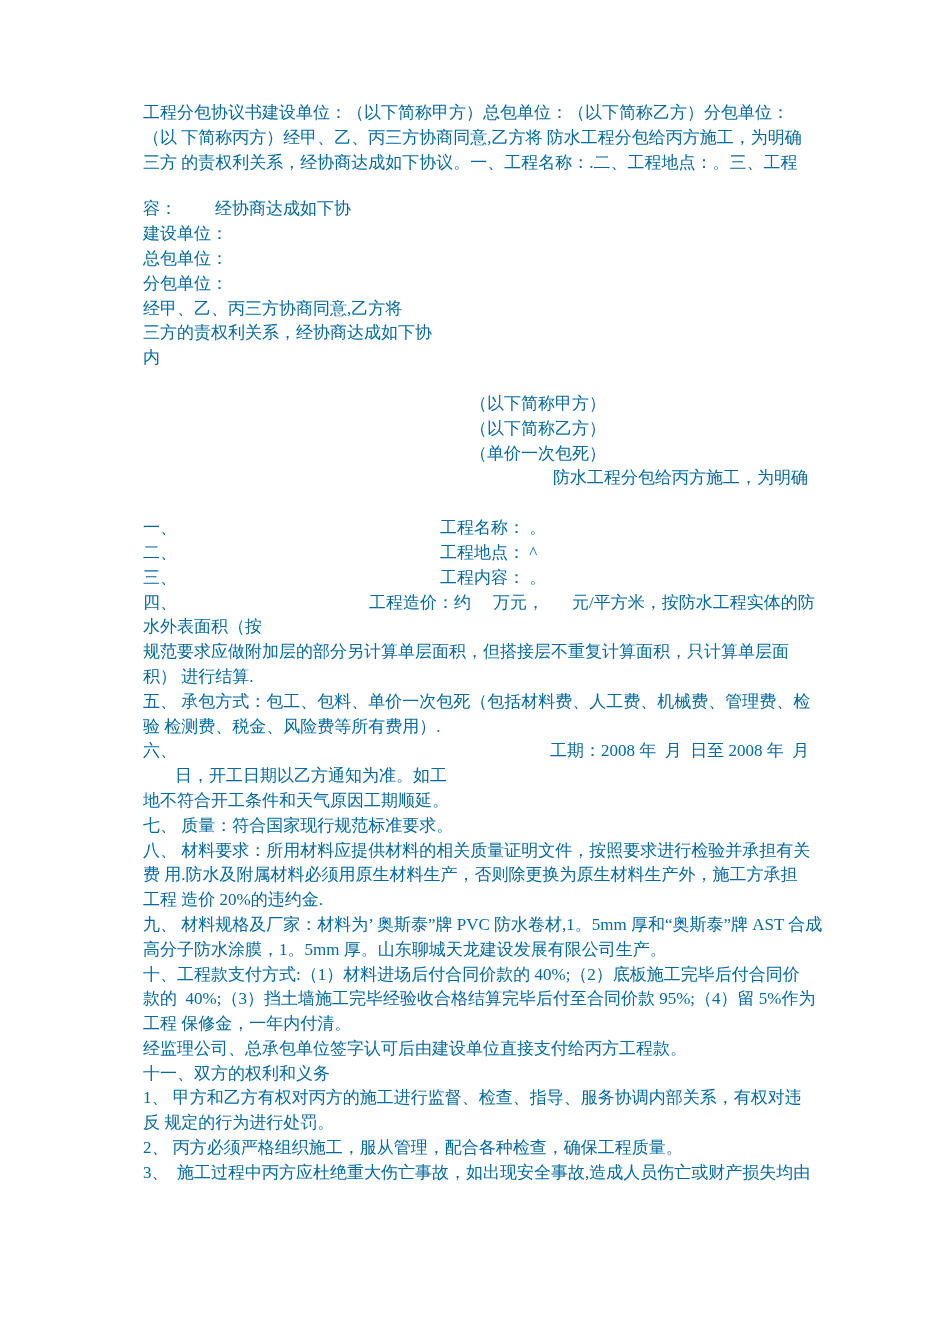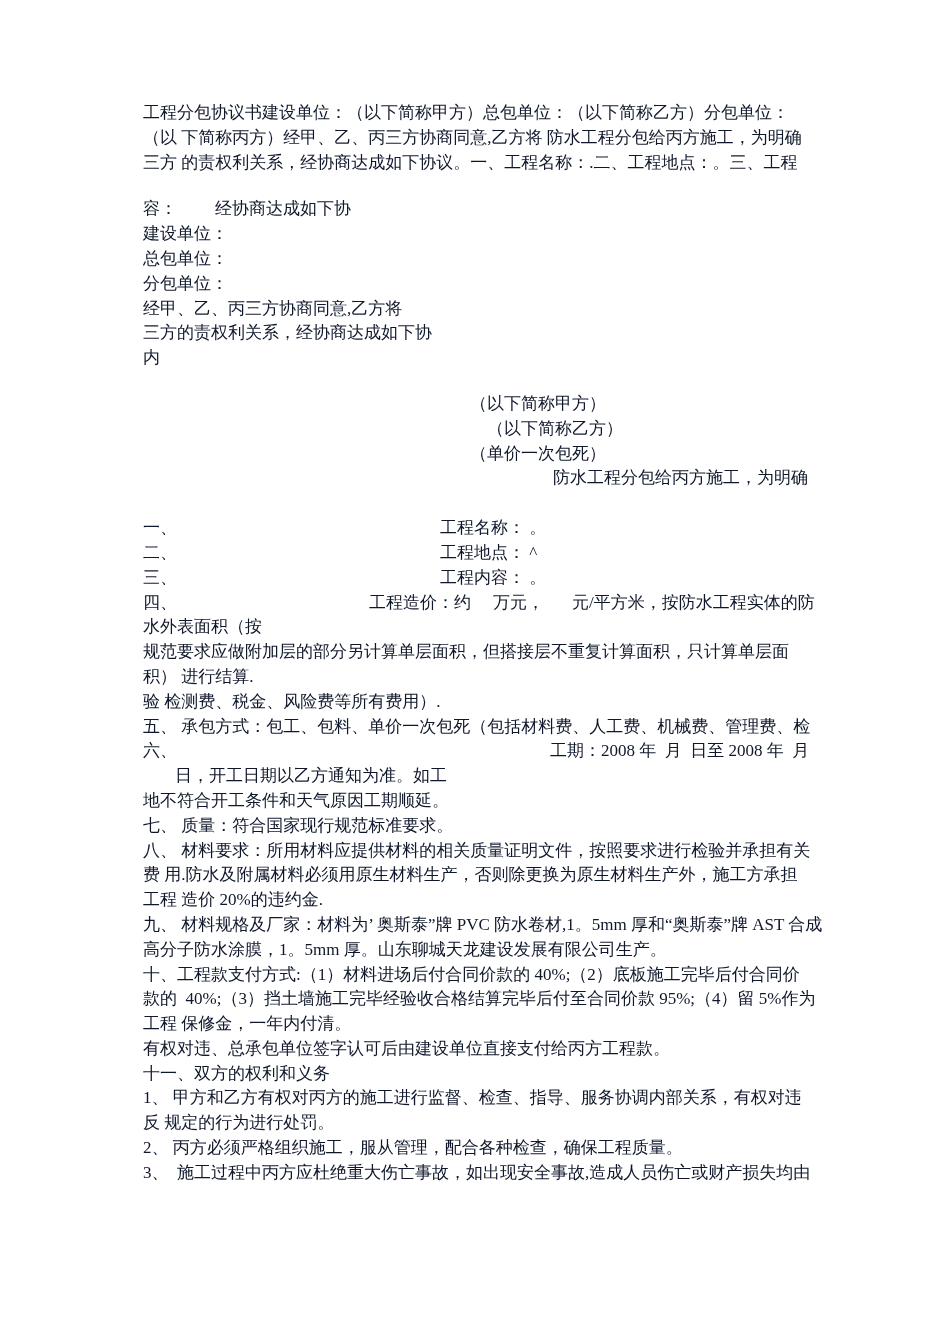"工程分包协议书建设单位：（以下简称甲方）总包单位：（以下简称乙方）分包单位：" div.doc-body { color: #0f172a -> #0369a1 }
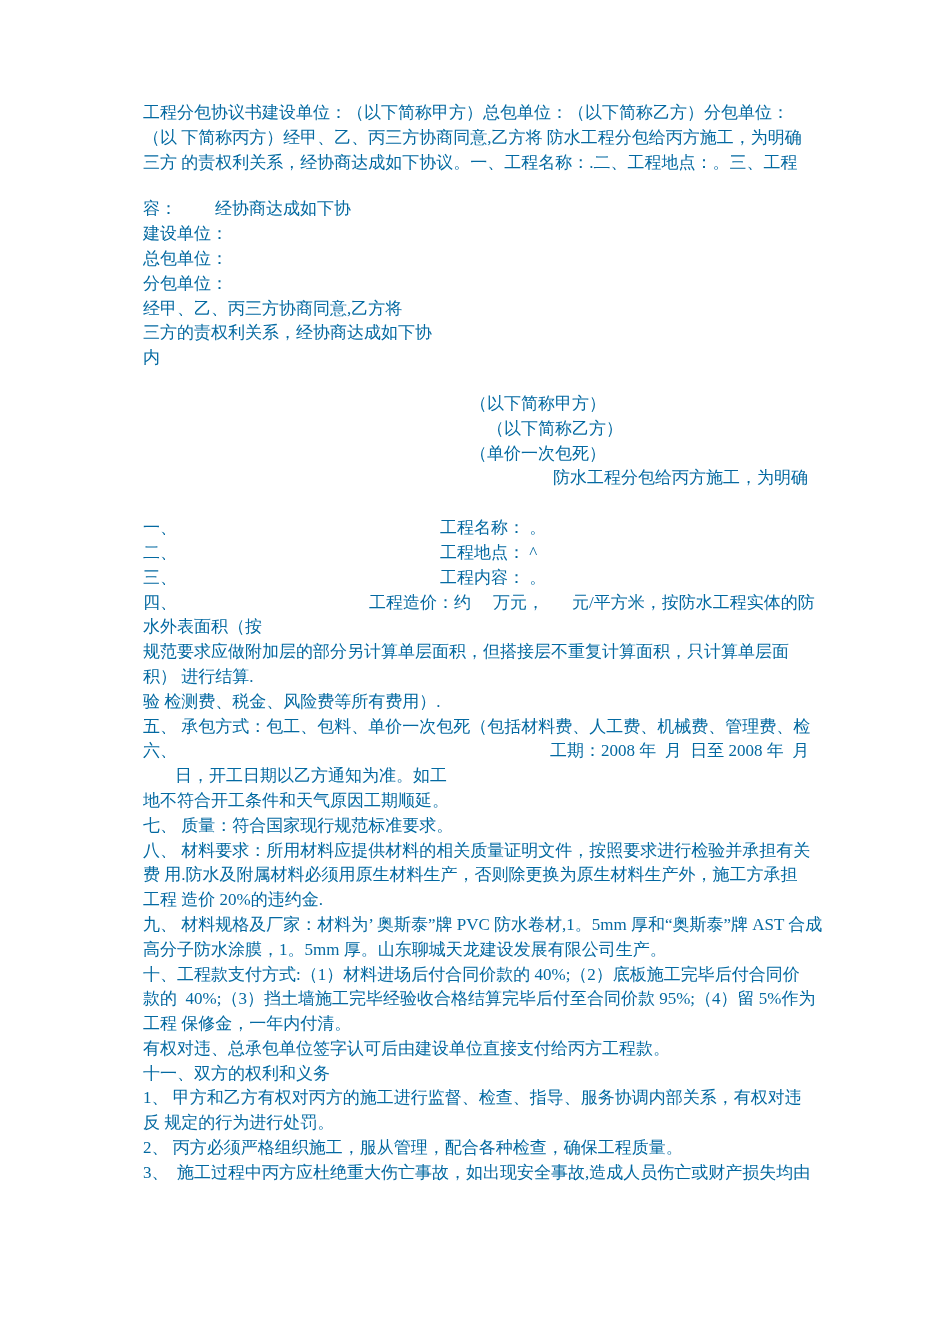"（以下简称乙方）" span.seg { left: 344px -> 327px }
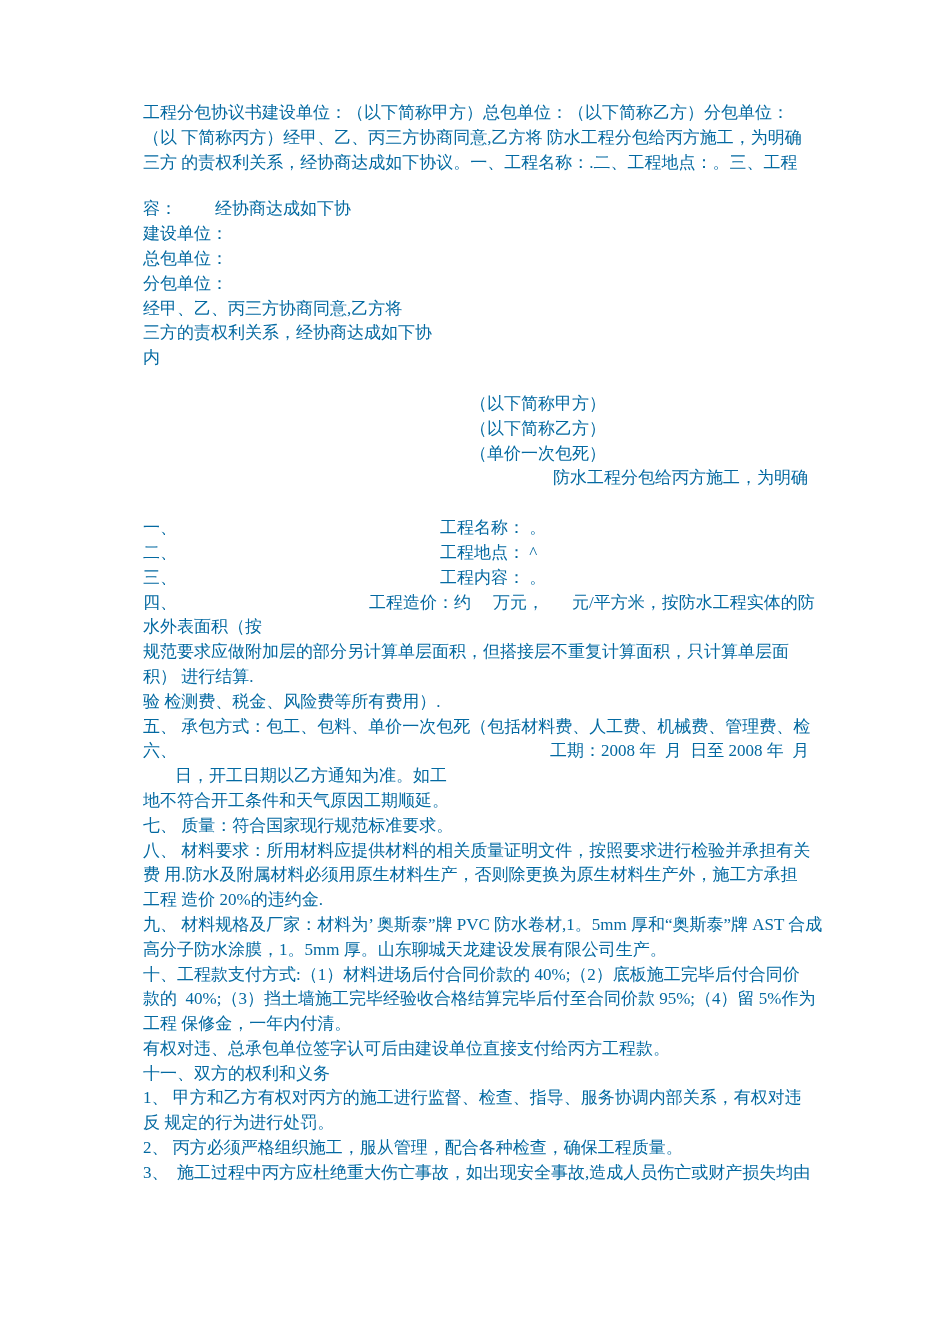"验 检测费、税金、风险费等所有费用）." div.line { order: before "五、 承包方式：包工、包料、单价一次包死（包括材料费、人工费、机械费、管理费、检" -> after "五、 承包方式：包工、包料、单价一次包死（包括材料费、人工费、机械费、管理费、检" }
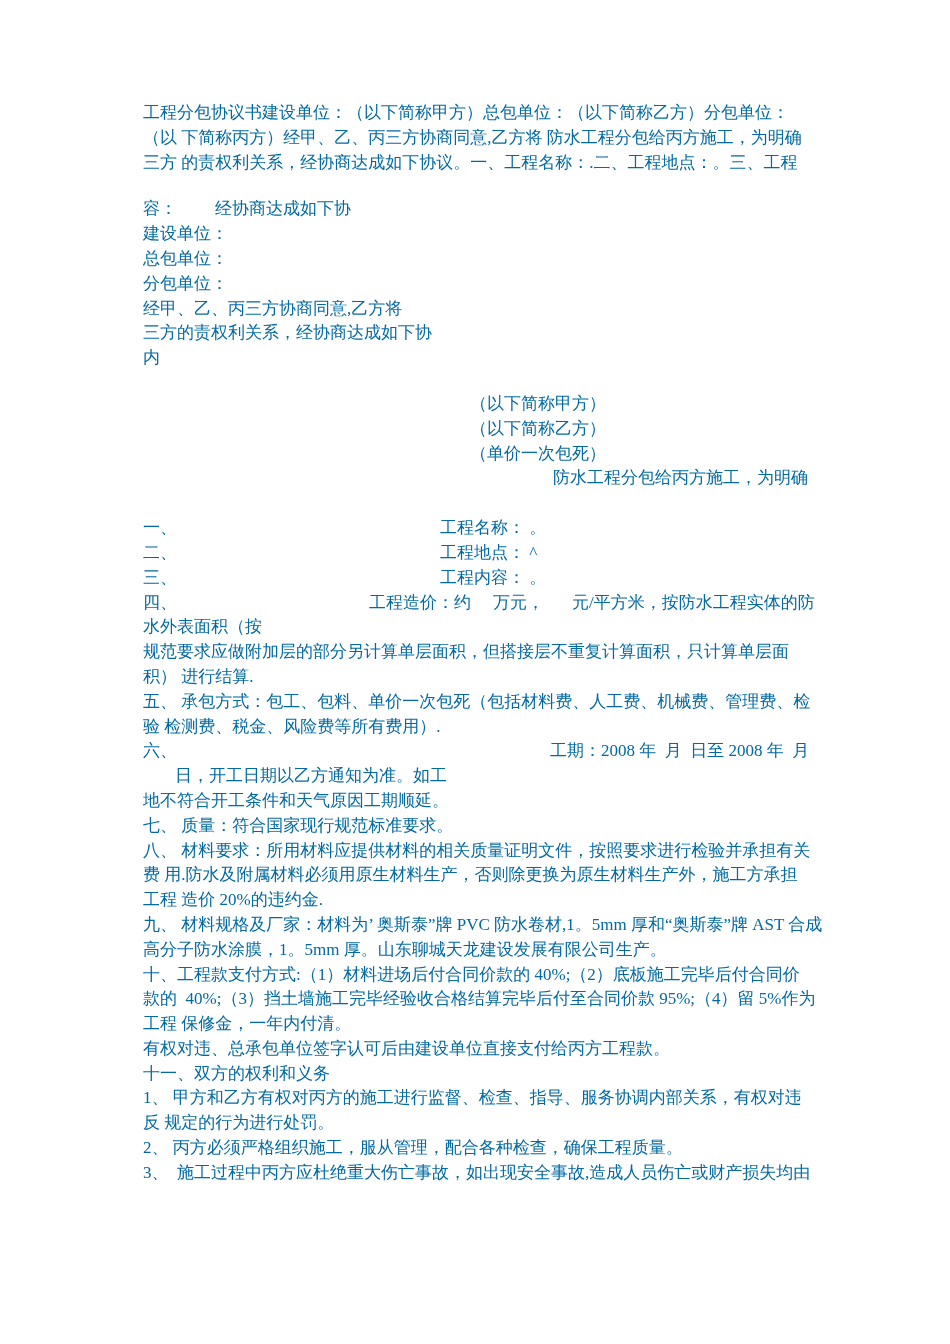"有权对违、总承包单位签字认可后由建设单位直接支付给丙方工程款。" span.seg { text: 有权对违 -> 经监理公司 }
